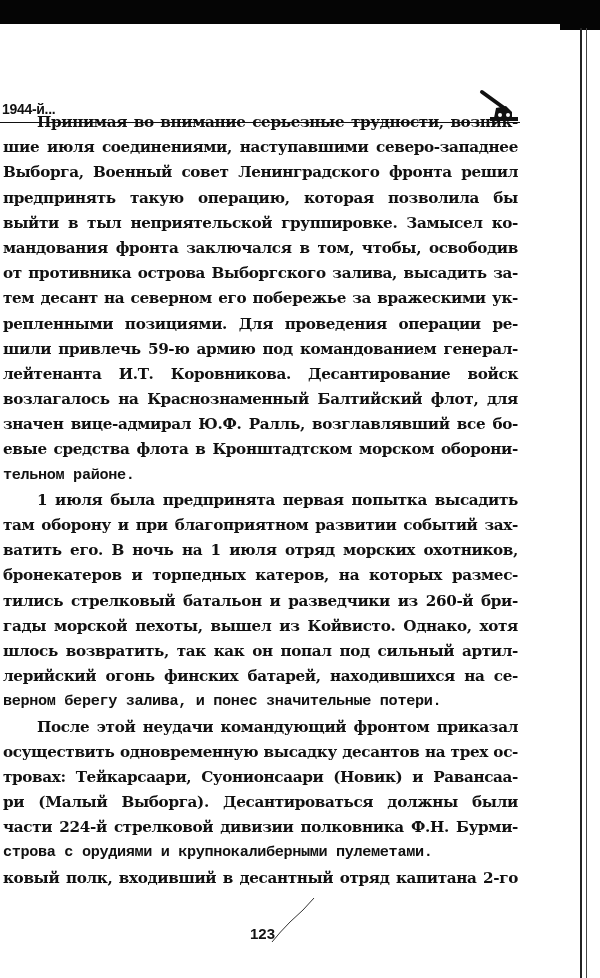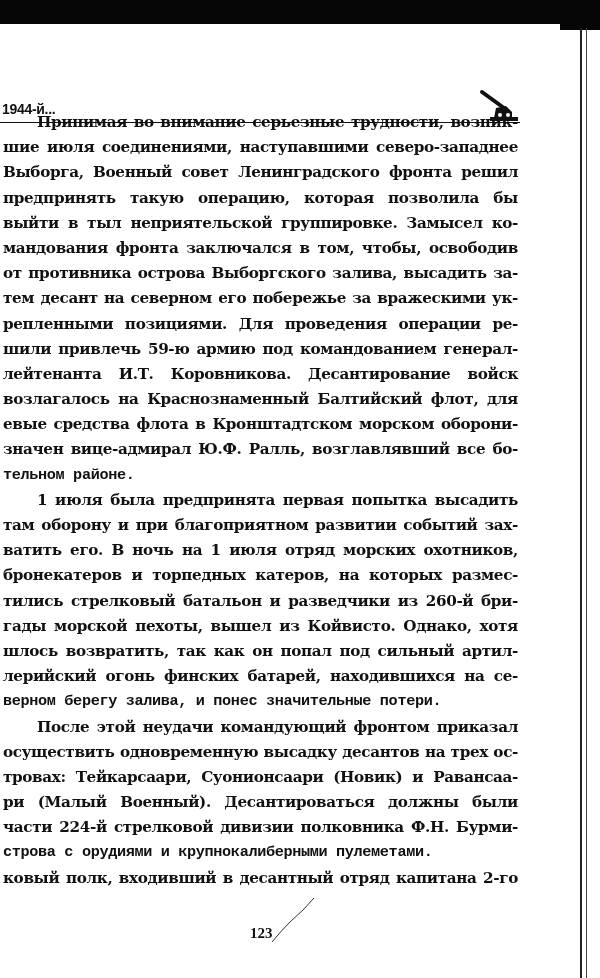"евые средства флота в Кронштадтском" span.line { order: before "значен вице-адмирал Ю.Ф. Ралль," -> after "значен вице-адмирал Ю.Ф. Ралль," }
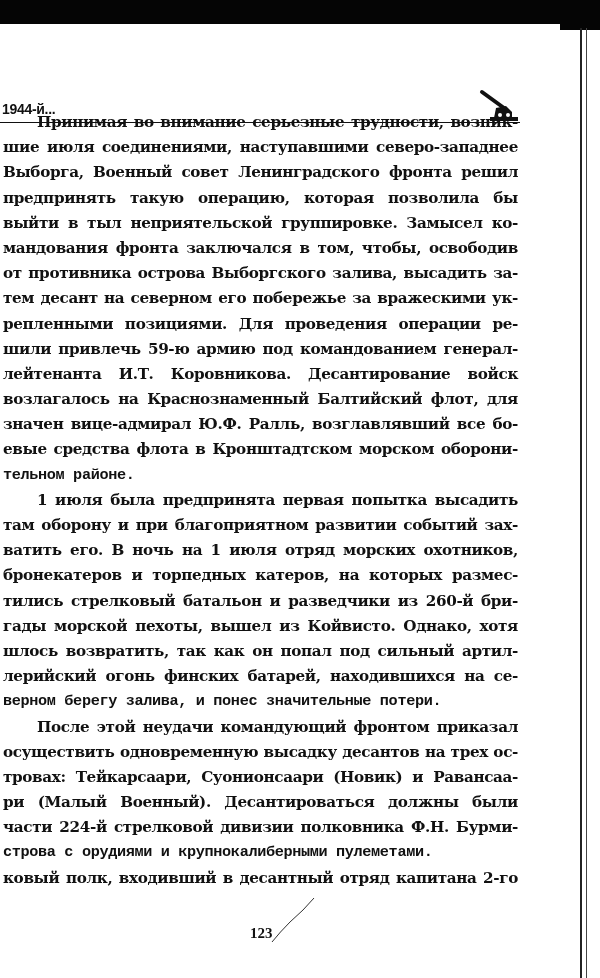"ри (Малый Военный). Десантироваться" span.line { text: Военный -> Выборга }
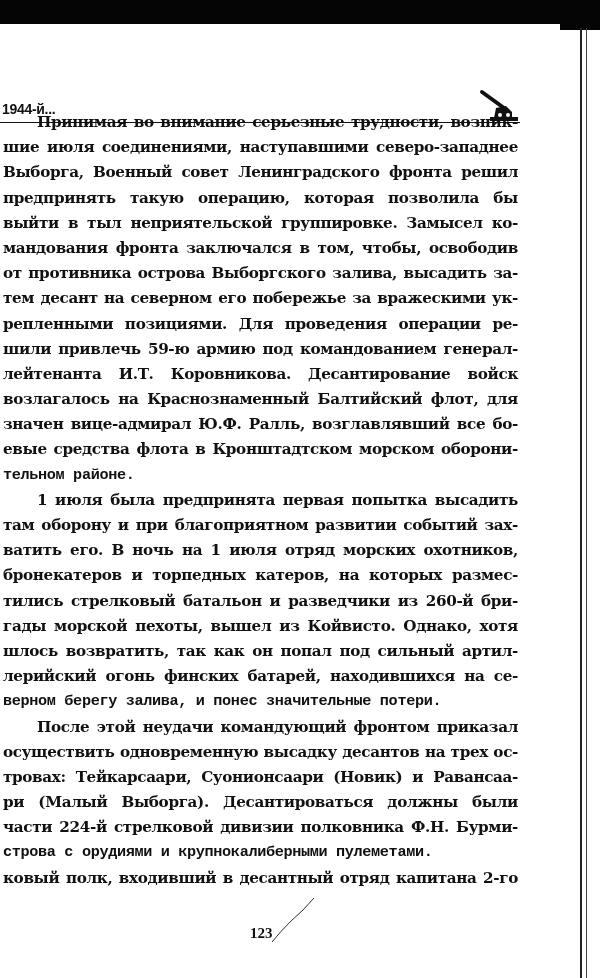"123" .page-number { font-family: Liberation Serif, serif -> Liberation Sans, sans-serif }
